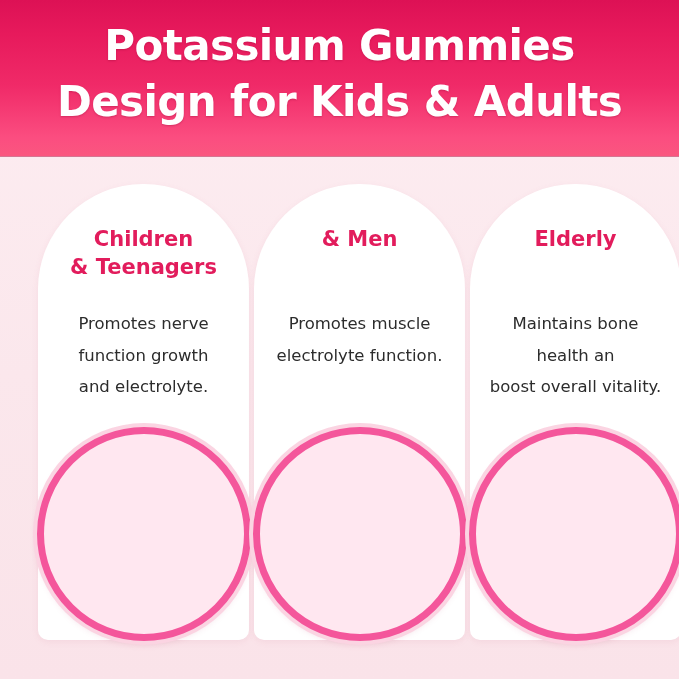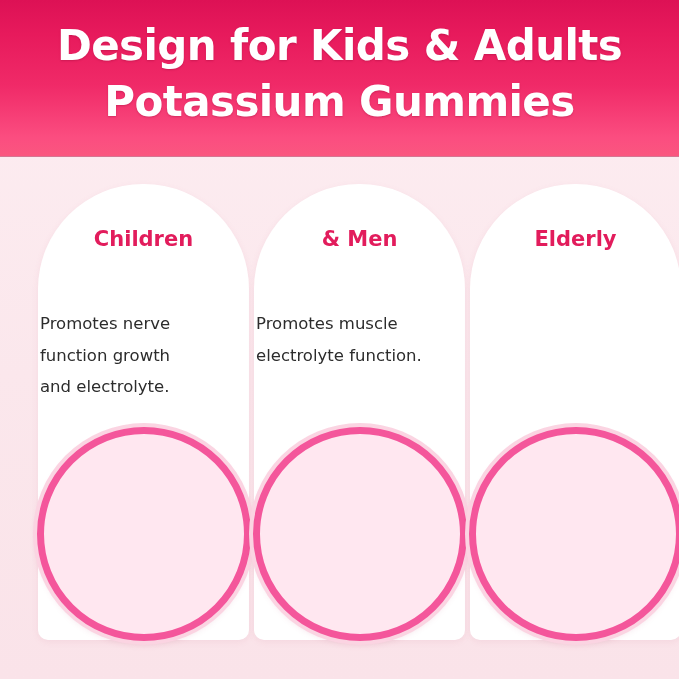"Design for Kids & Adults" span.line { order: before "Potassium Gummies" -> after "Potassium Gummies" }
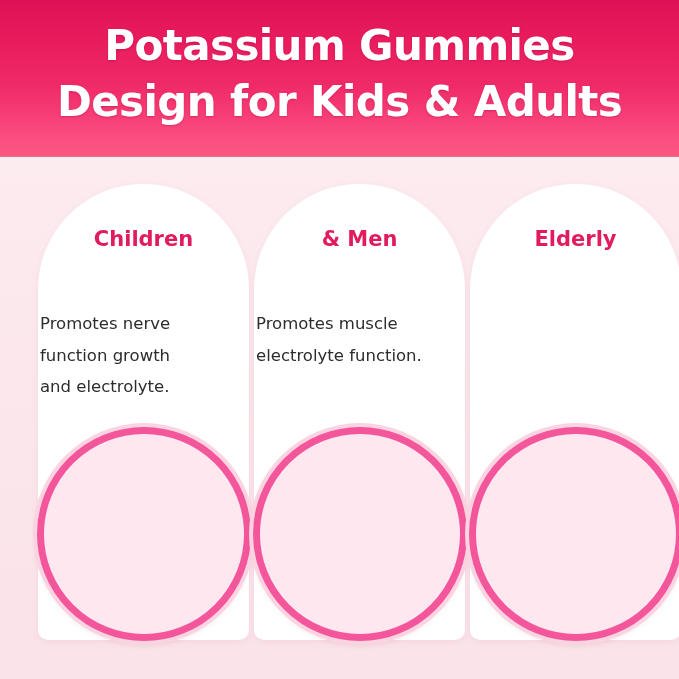"& Teenagers" span.hl { html: none -> <span>&amp; Teenagers</span> }
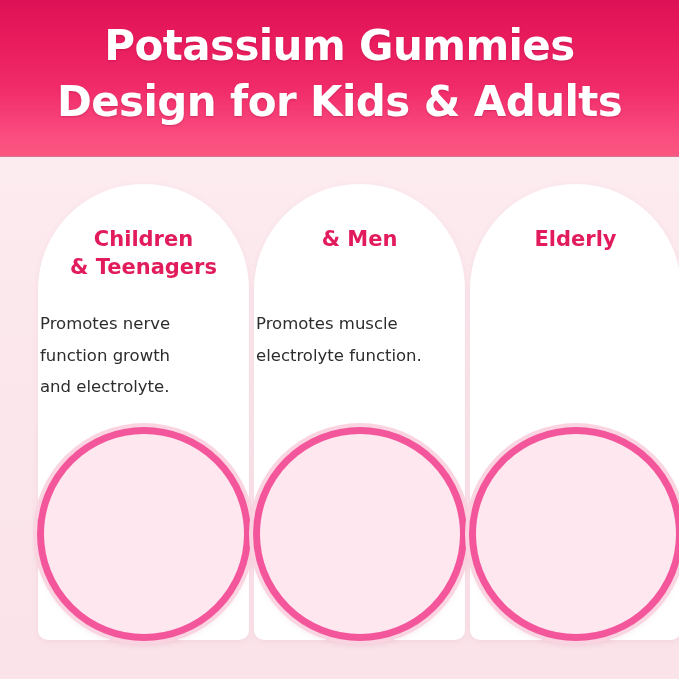"Promotes nerve" .card-body { text-align: none -> center }
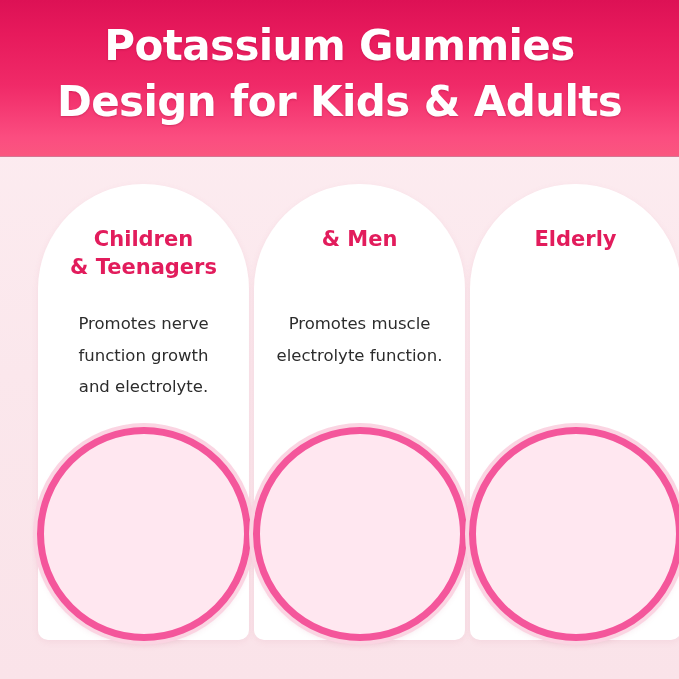"Maintains bone" div.card-body { html: none -> <div> <span>Maintains bone</span> <span>health an</span> <span>boost overall vitality.</span> </div> }
